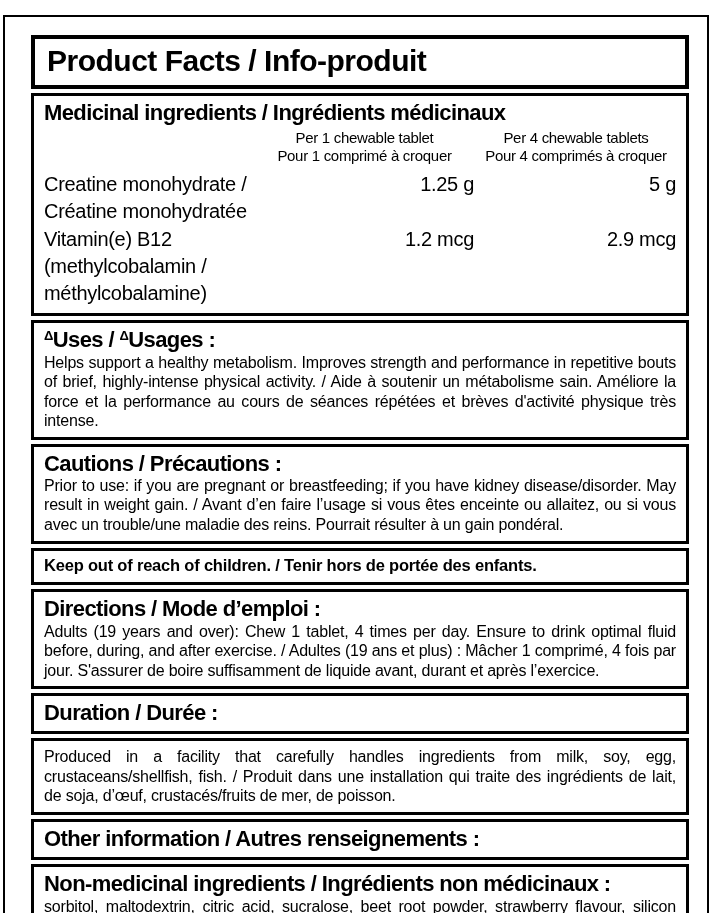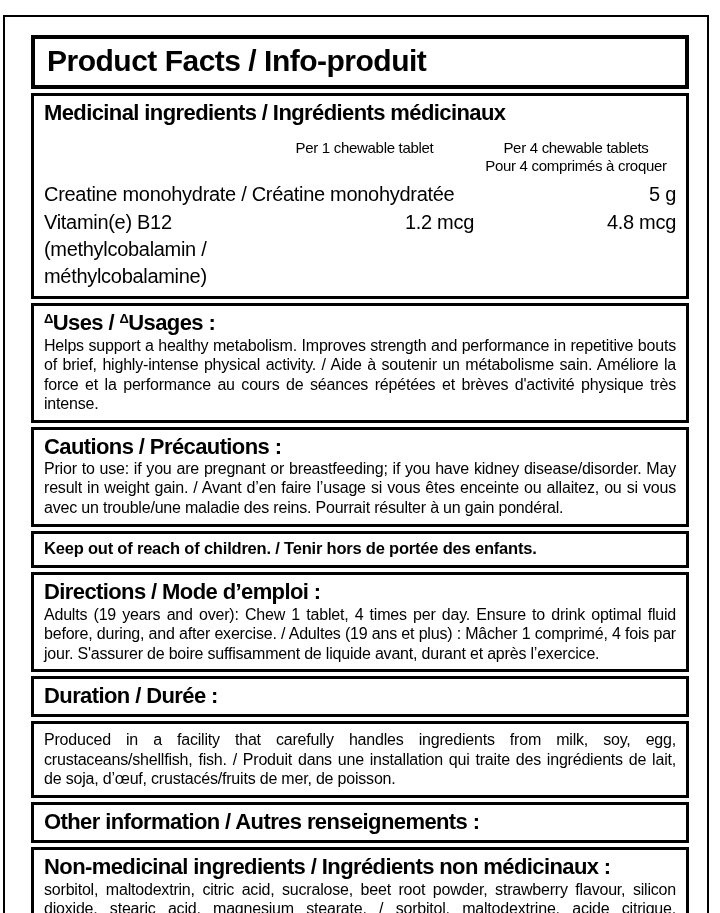"Per 1 chewable tablet" .med-header-row { margin-top: 14px -> 4px }
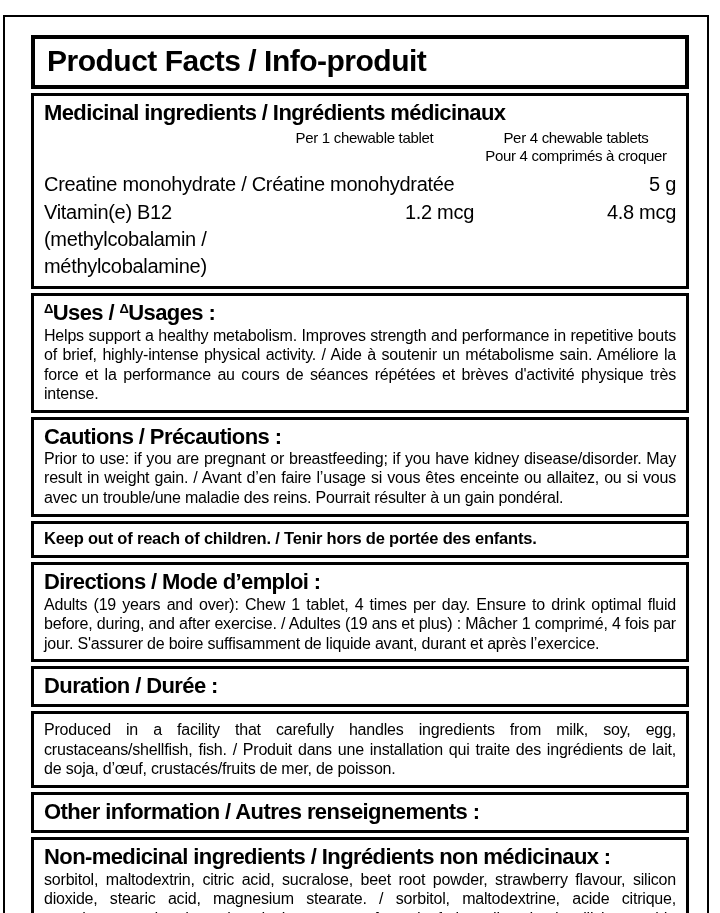"Pour 1 comprimé à croquer" div { html: none -> <div>Pour 1 comprimé à croquer</div> }
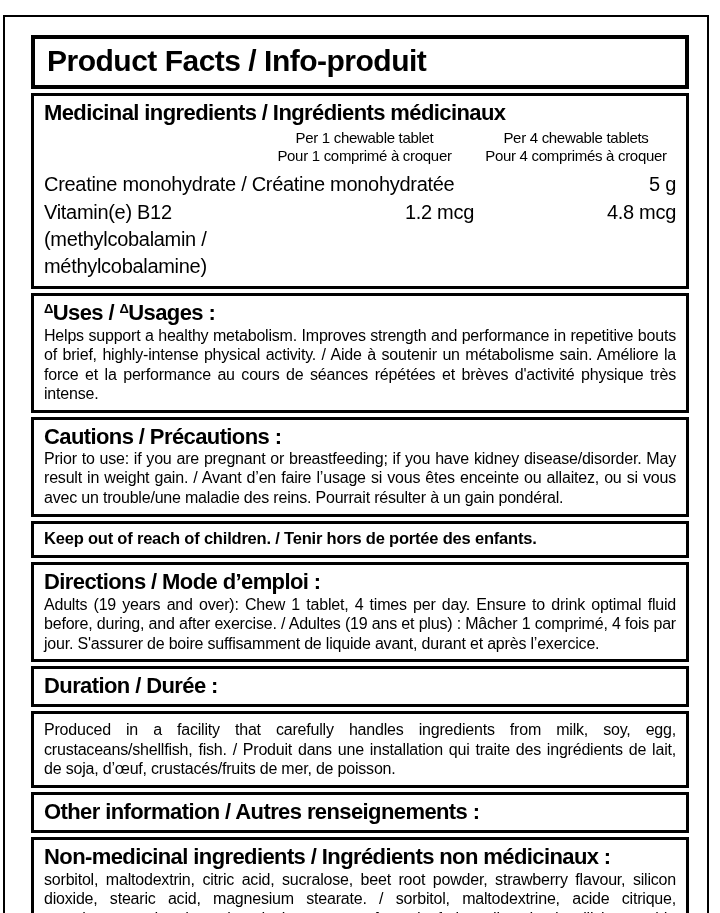"1.25 g" span.val-1 { html: none -> <span>1.25 g</span> }
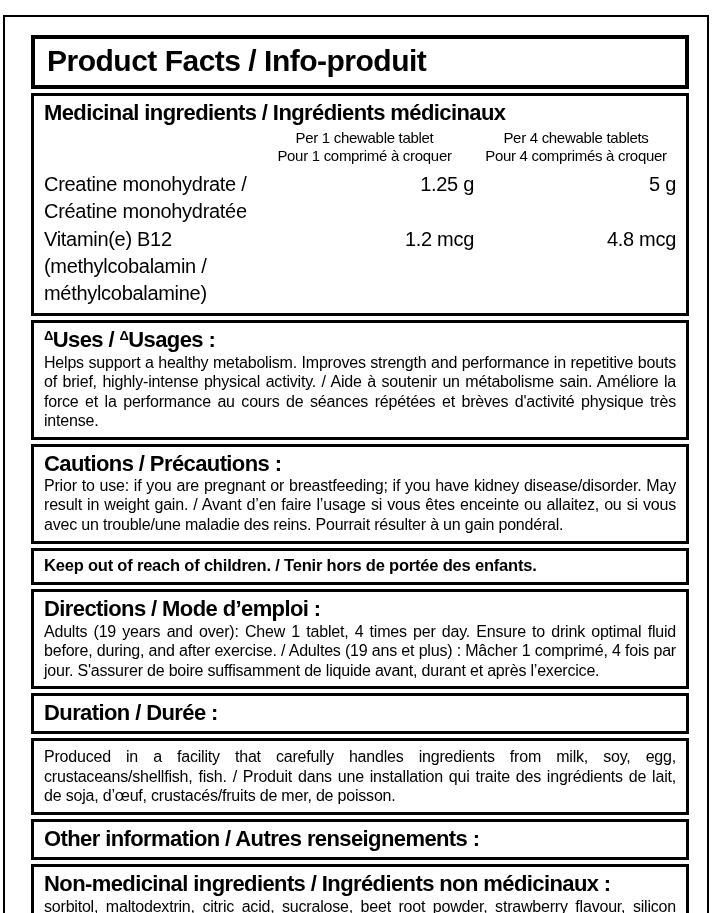"4.8 mcg" span.val-2 { text: 4.8 -> 2.9 }
